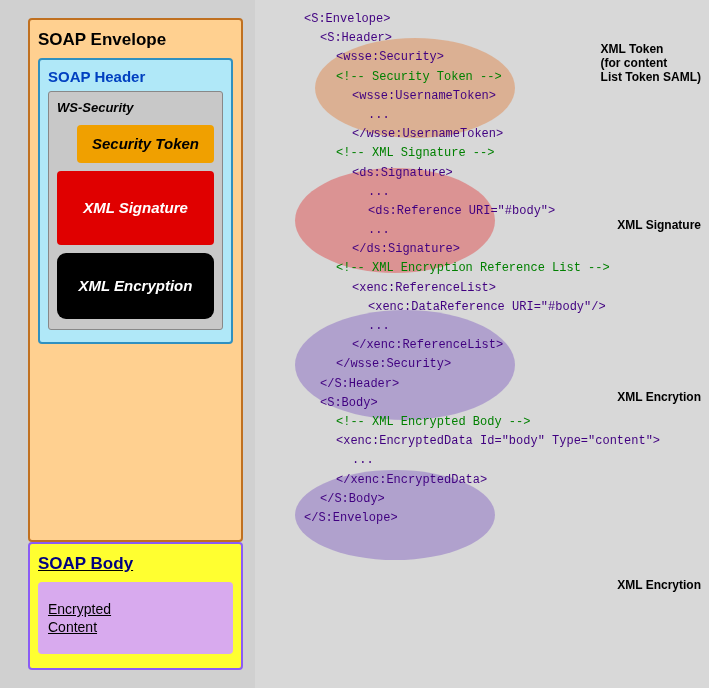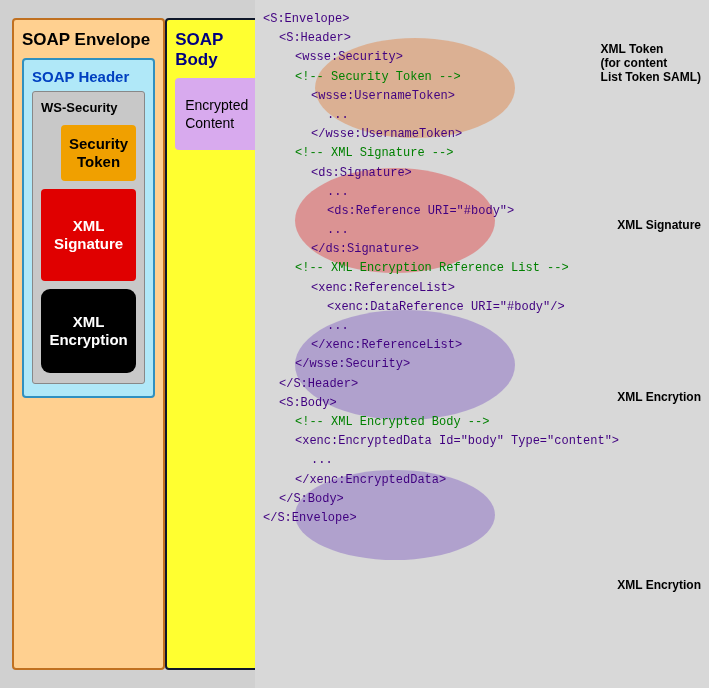"<S:Envelope>" .xml-code { margin-left: none -> 41px }
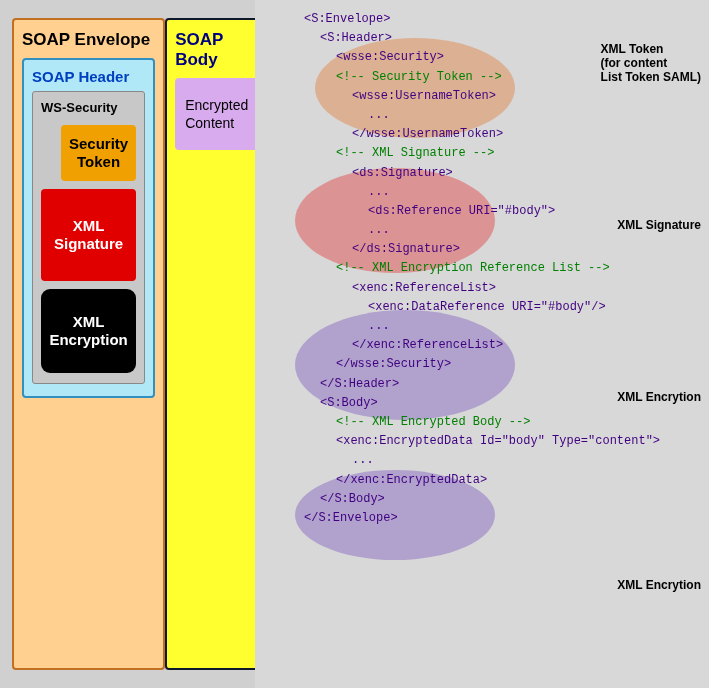"SOAP Envelope" .left-panel { flex-direction: row -> column; padding: 18px 12px 18px 12px -> 18px 12px 18px 28px }
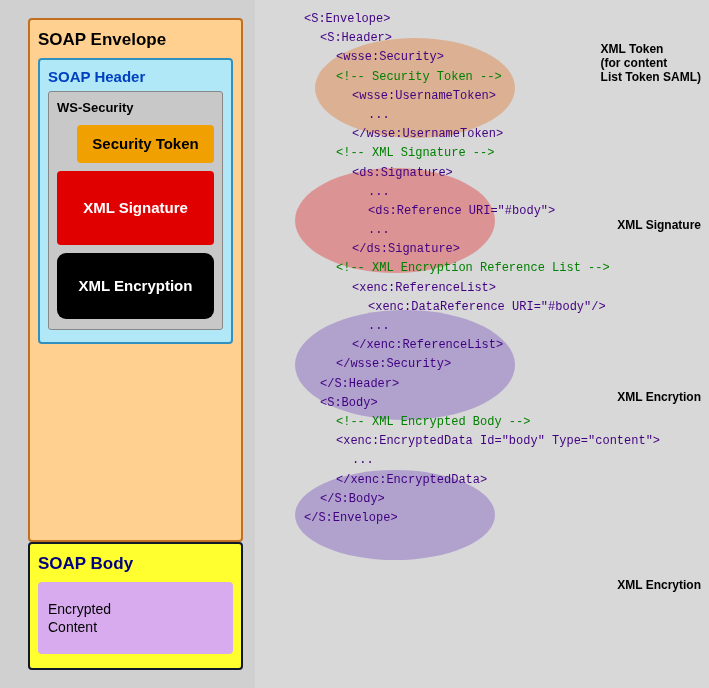"WS-Security" .ws-security-box { font-style: none -> italic }
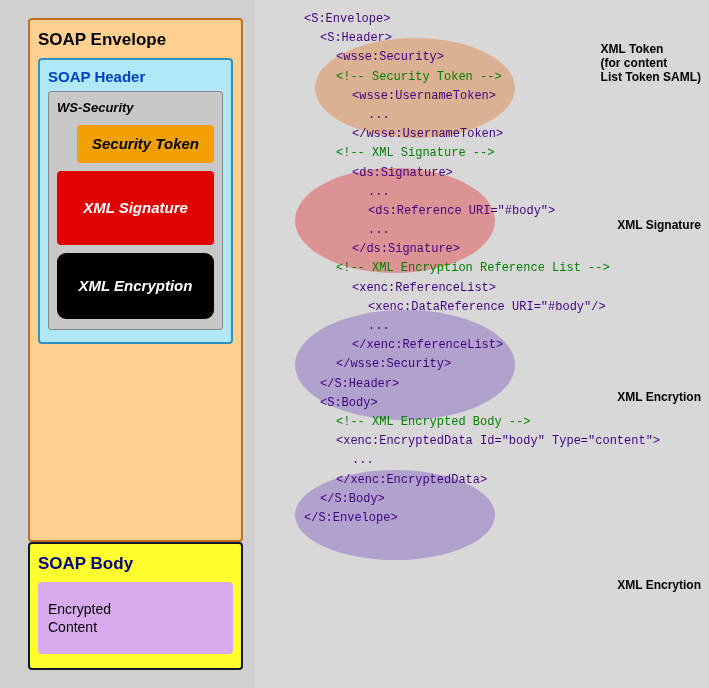"SOAP Body" .soap-body-box { border: 2px solid #0f172a -> 2px solid #8b5cf6; text-decoration: none -> underline }
